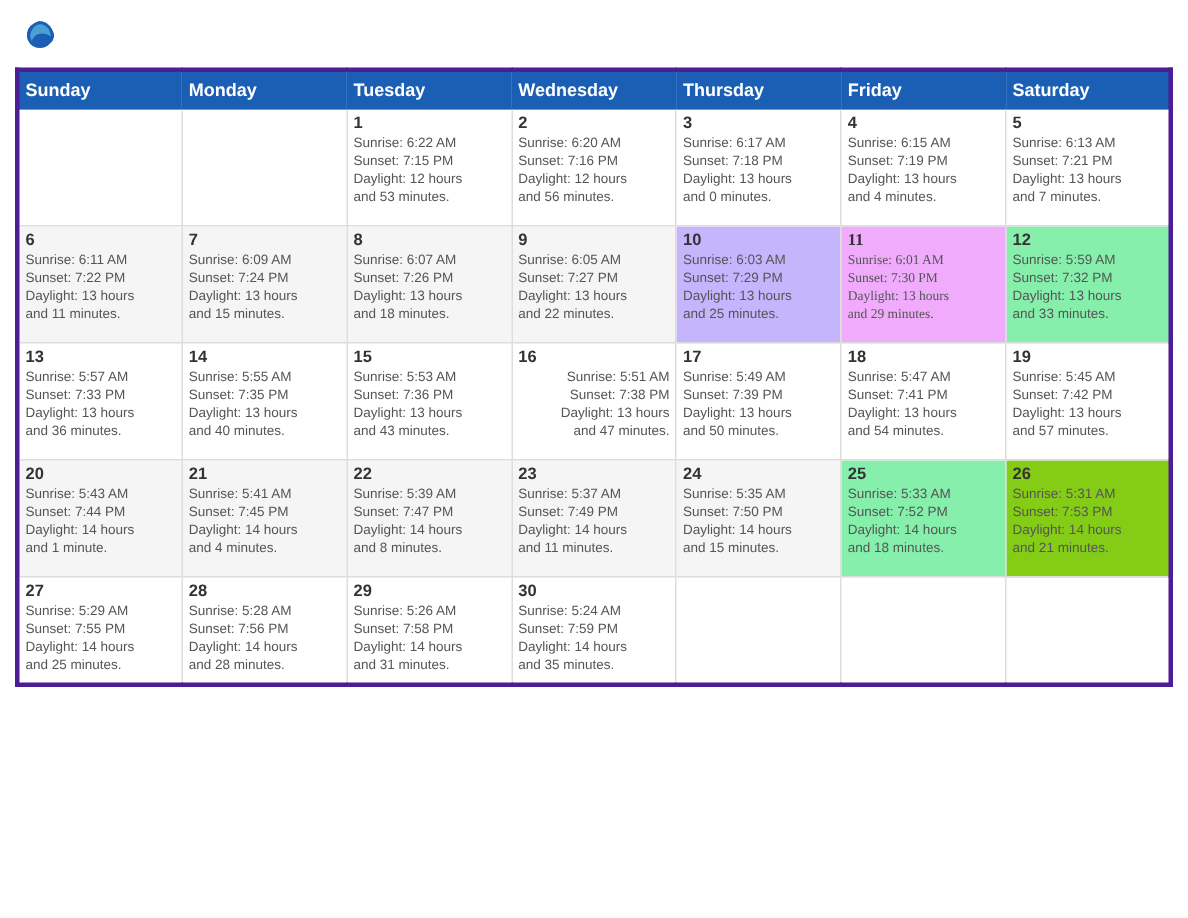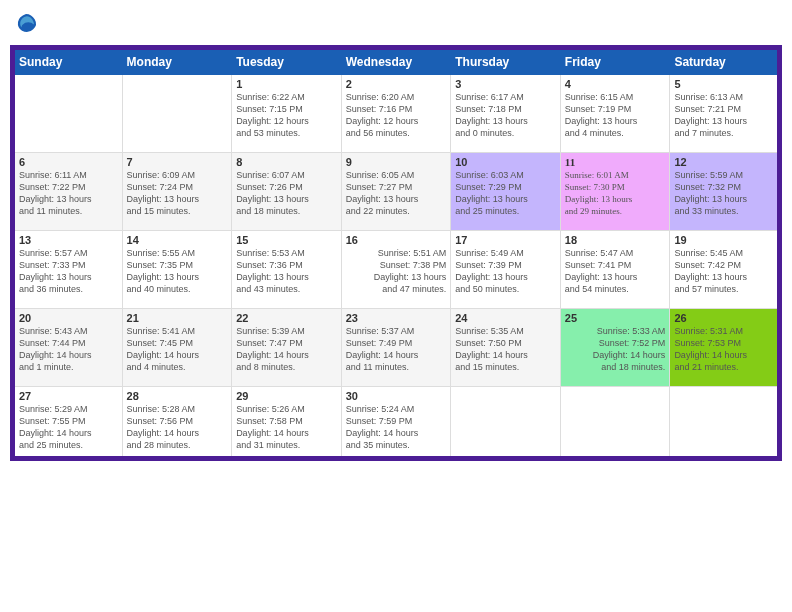"Sunday" .calendar { border: 5px solid #4c1d95 -> 3px solid #4c1d95 }
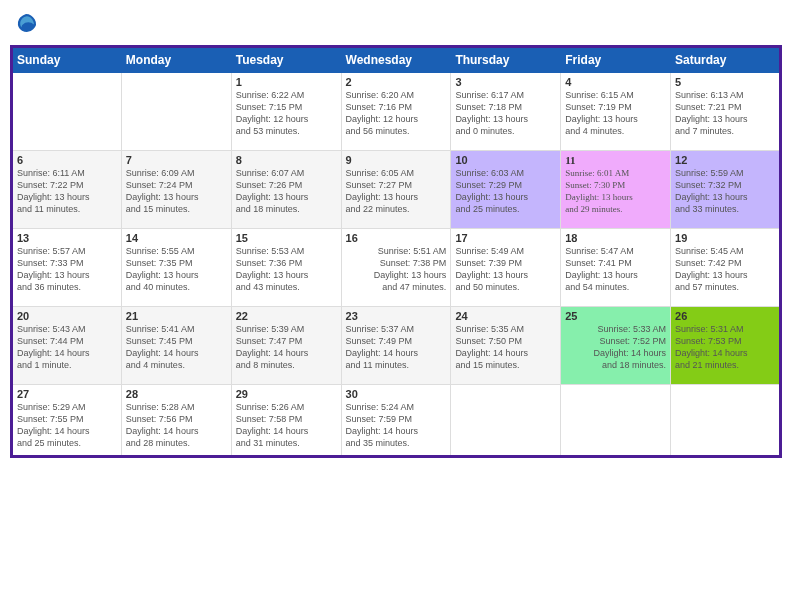"12" td { background: #c4b5fd -> #86efac }
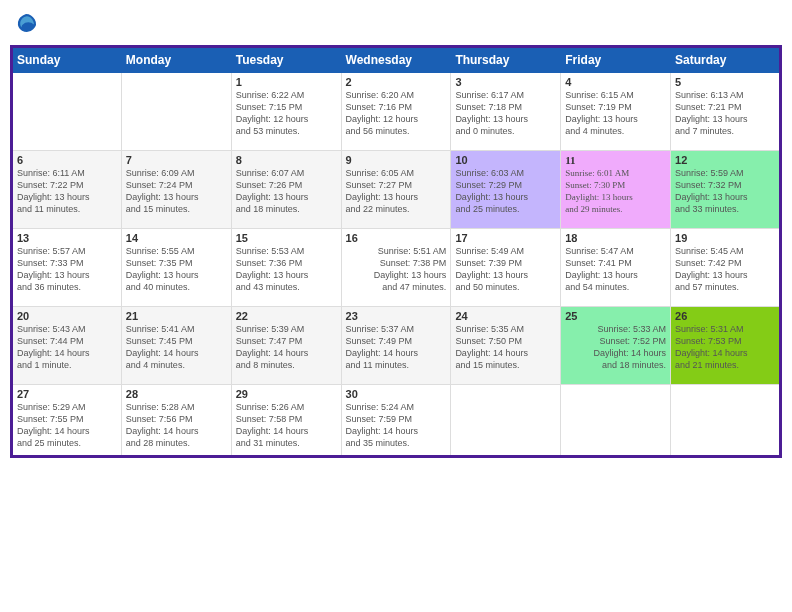"Sunrise: 5:33 AM" div.day-info { text-align: right -> none }
